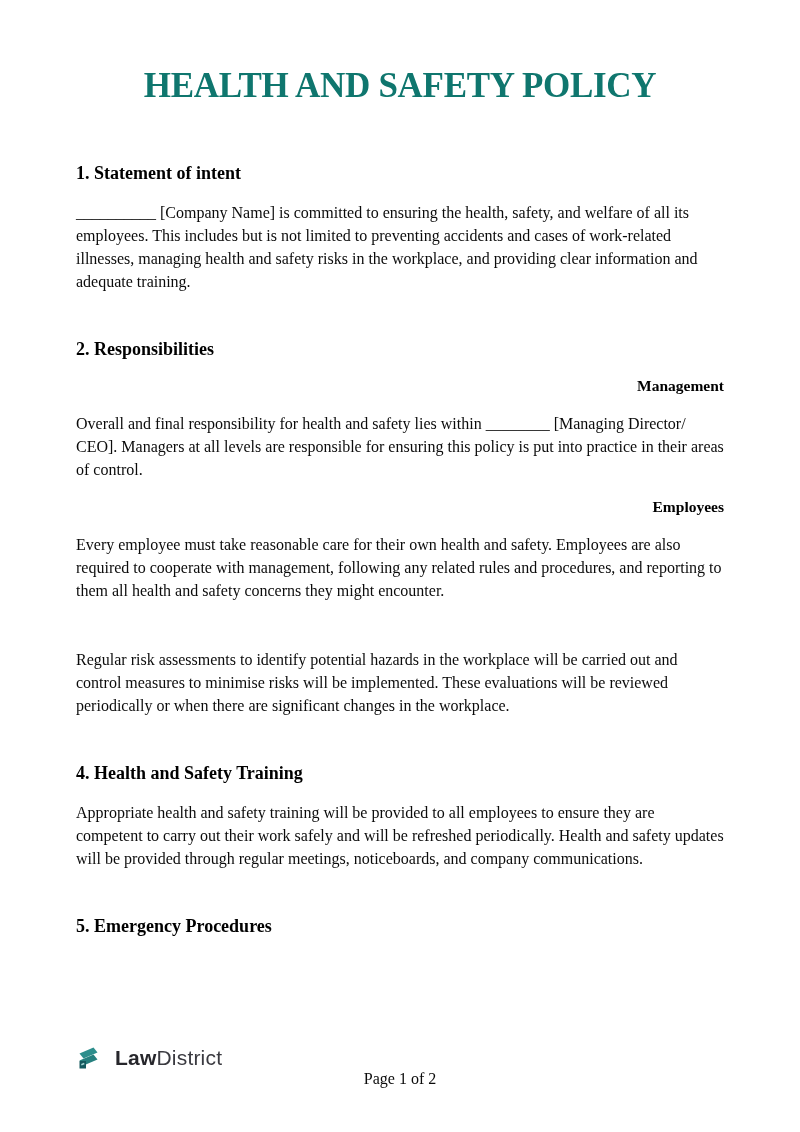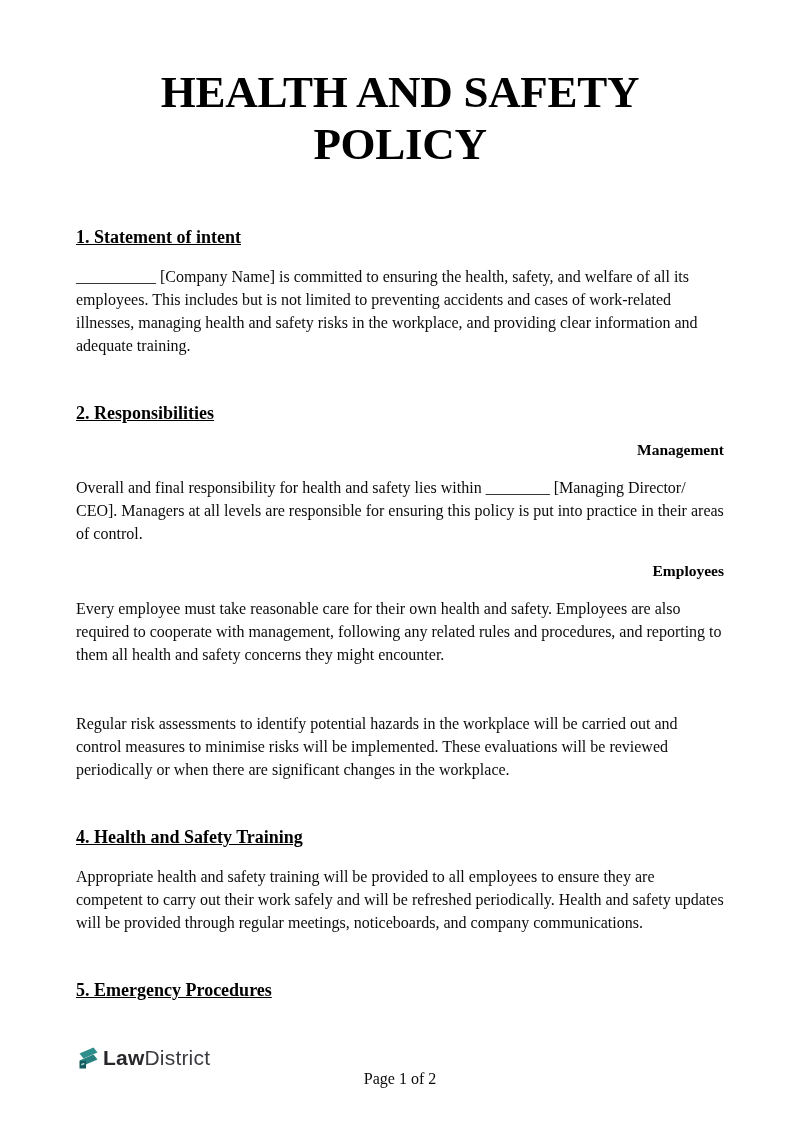"HEALTH AND SAFETY POLICY" .doc-title { color: #000000 -> #0f766e; font-size: 45px -> 35px }
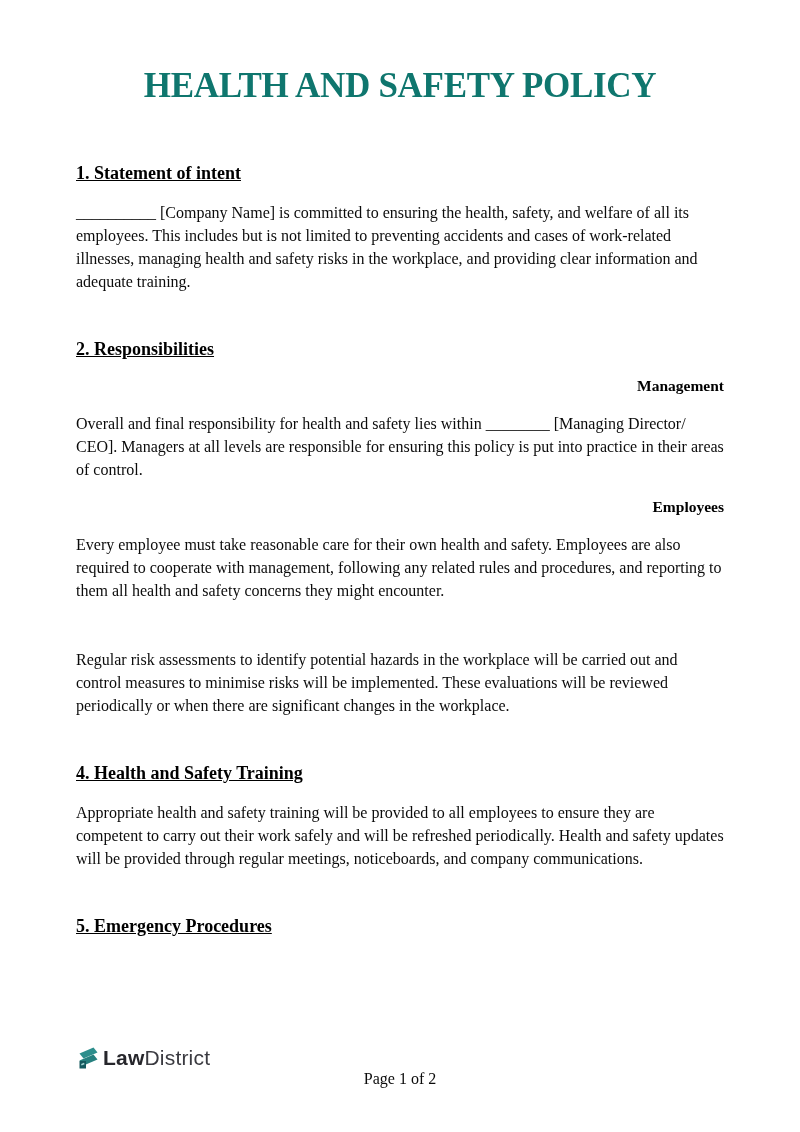"1. Statement of intent" .section-heading { text-decoration: underline -> none }
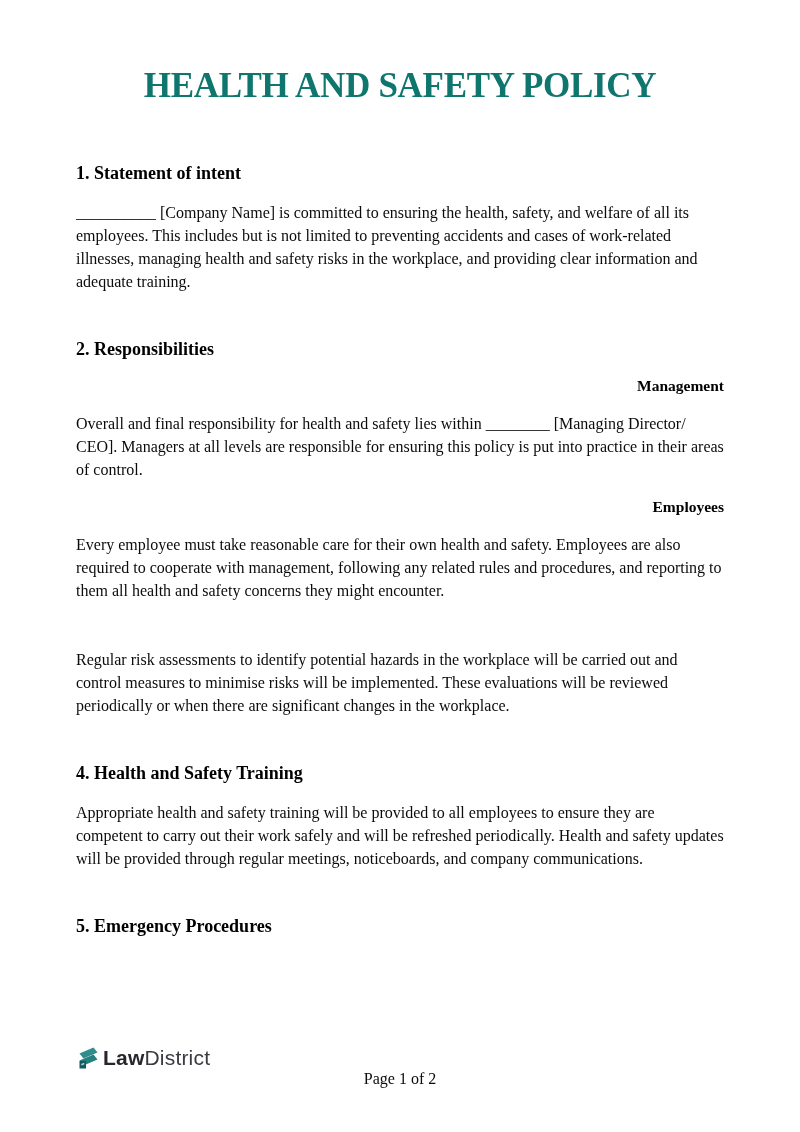"LawDistrict" .logo { gap: 0 -> 12px }
